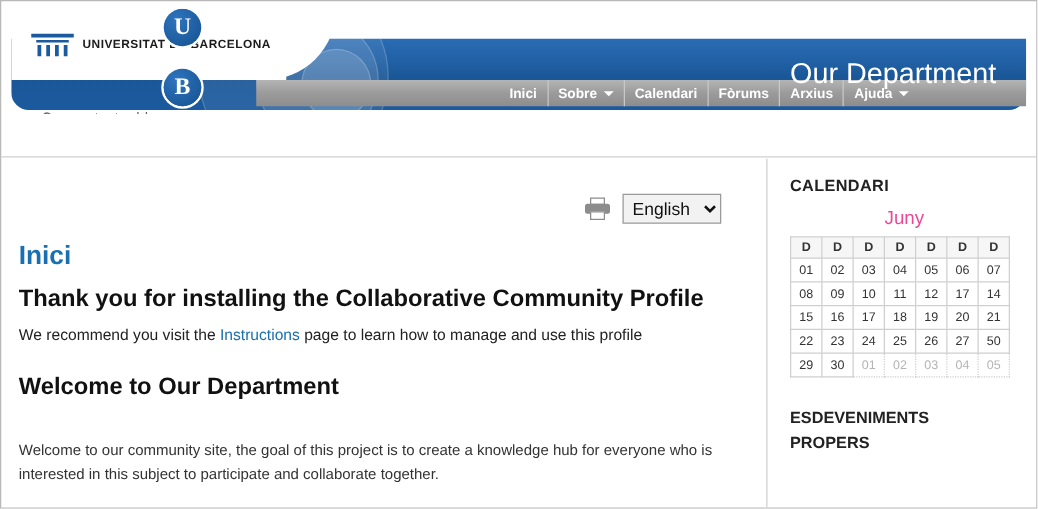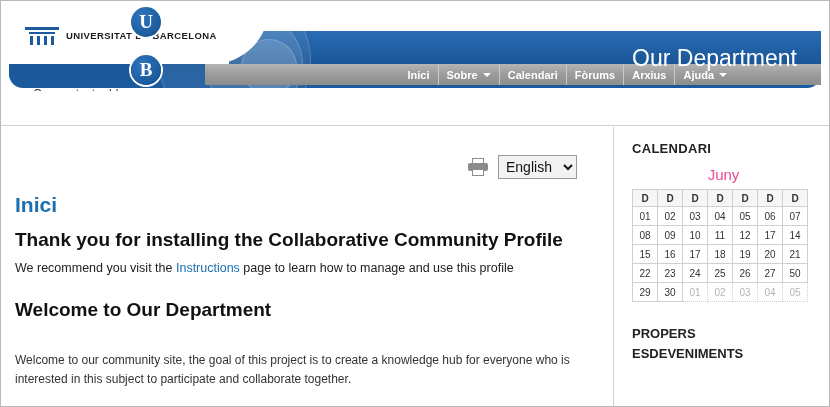"PROPERS" div { order: before "ESDEVENIMENTS" -> after "ESDEVENIMENTS" }
